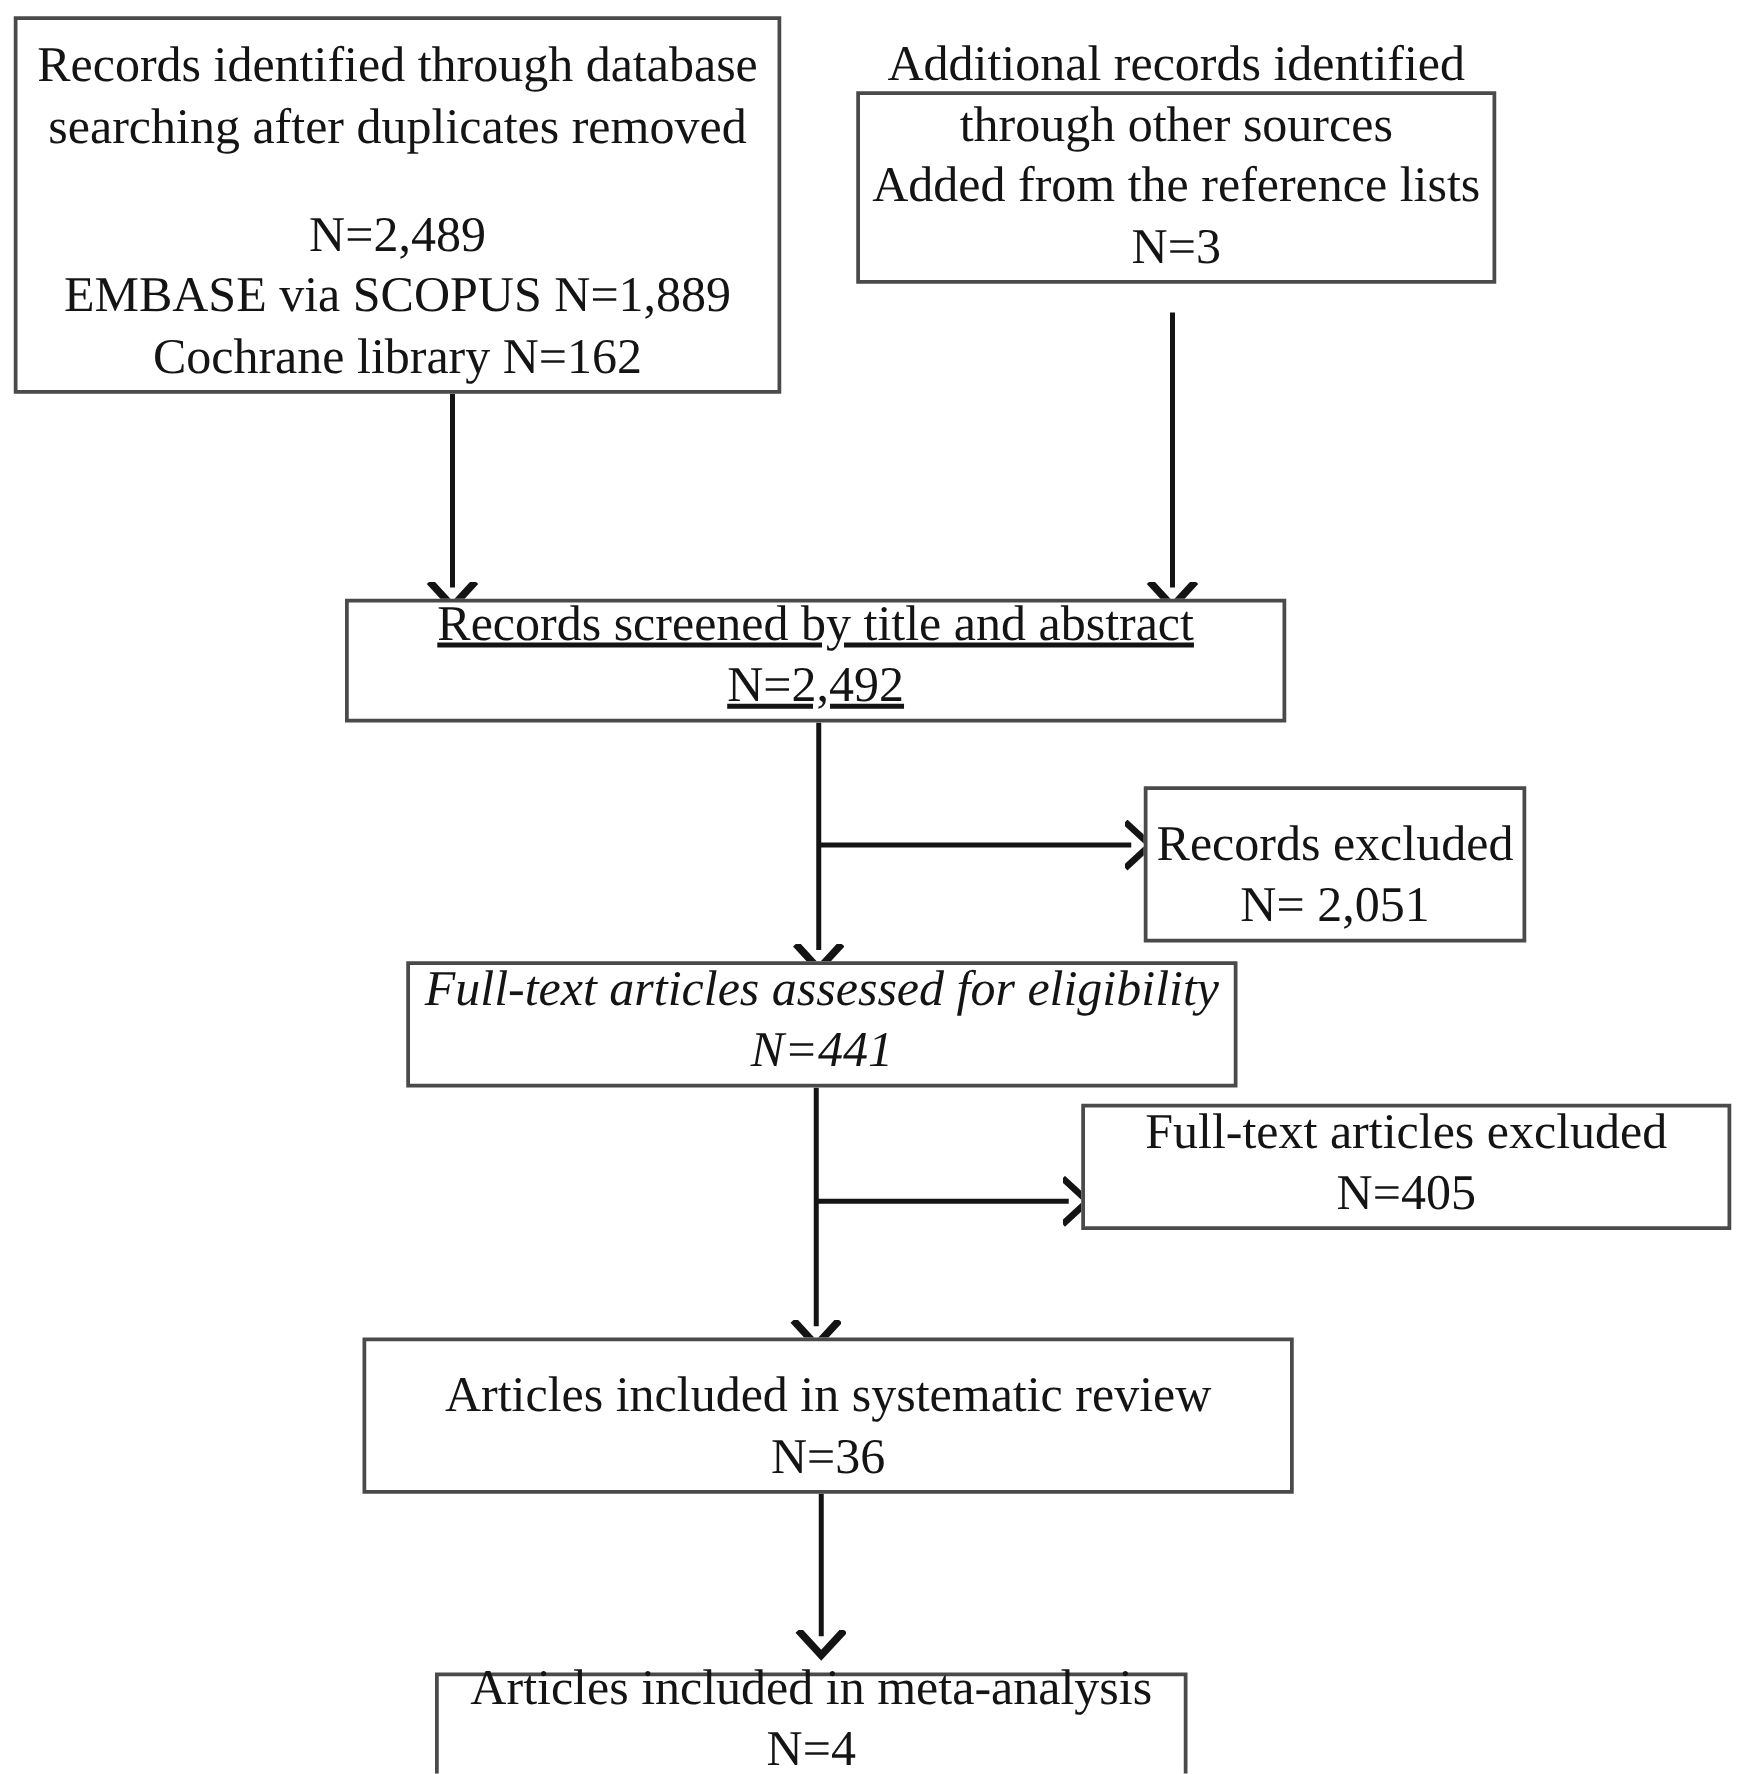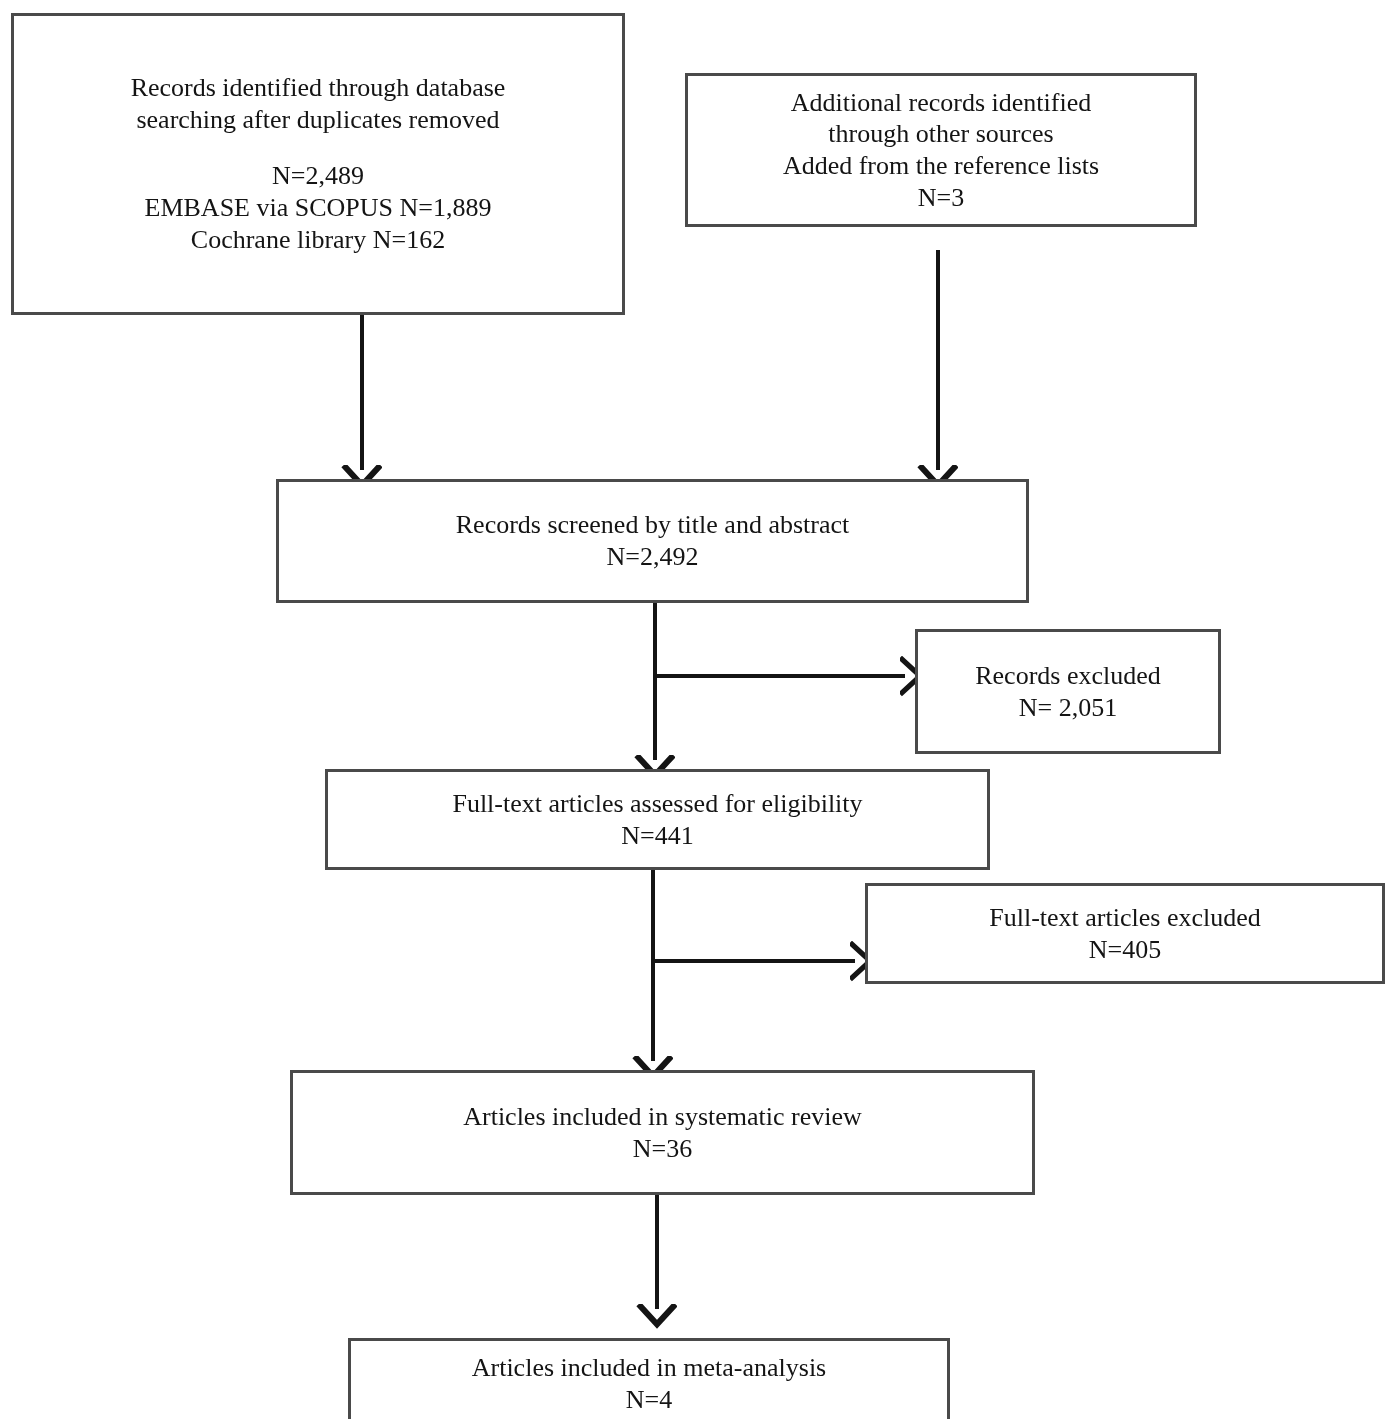"Records identified through database" .node { font-size: 26px -> 40px; justify-content: center -> flex-end }
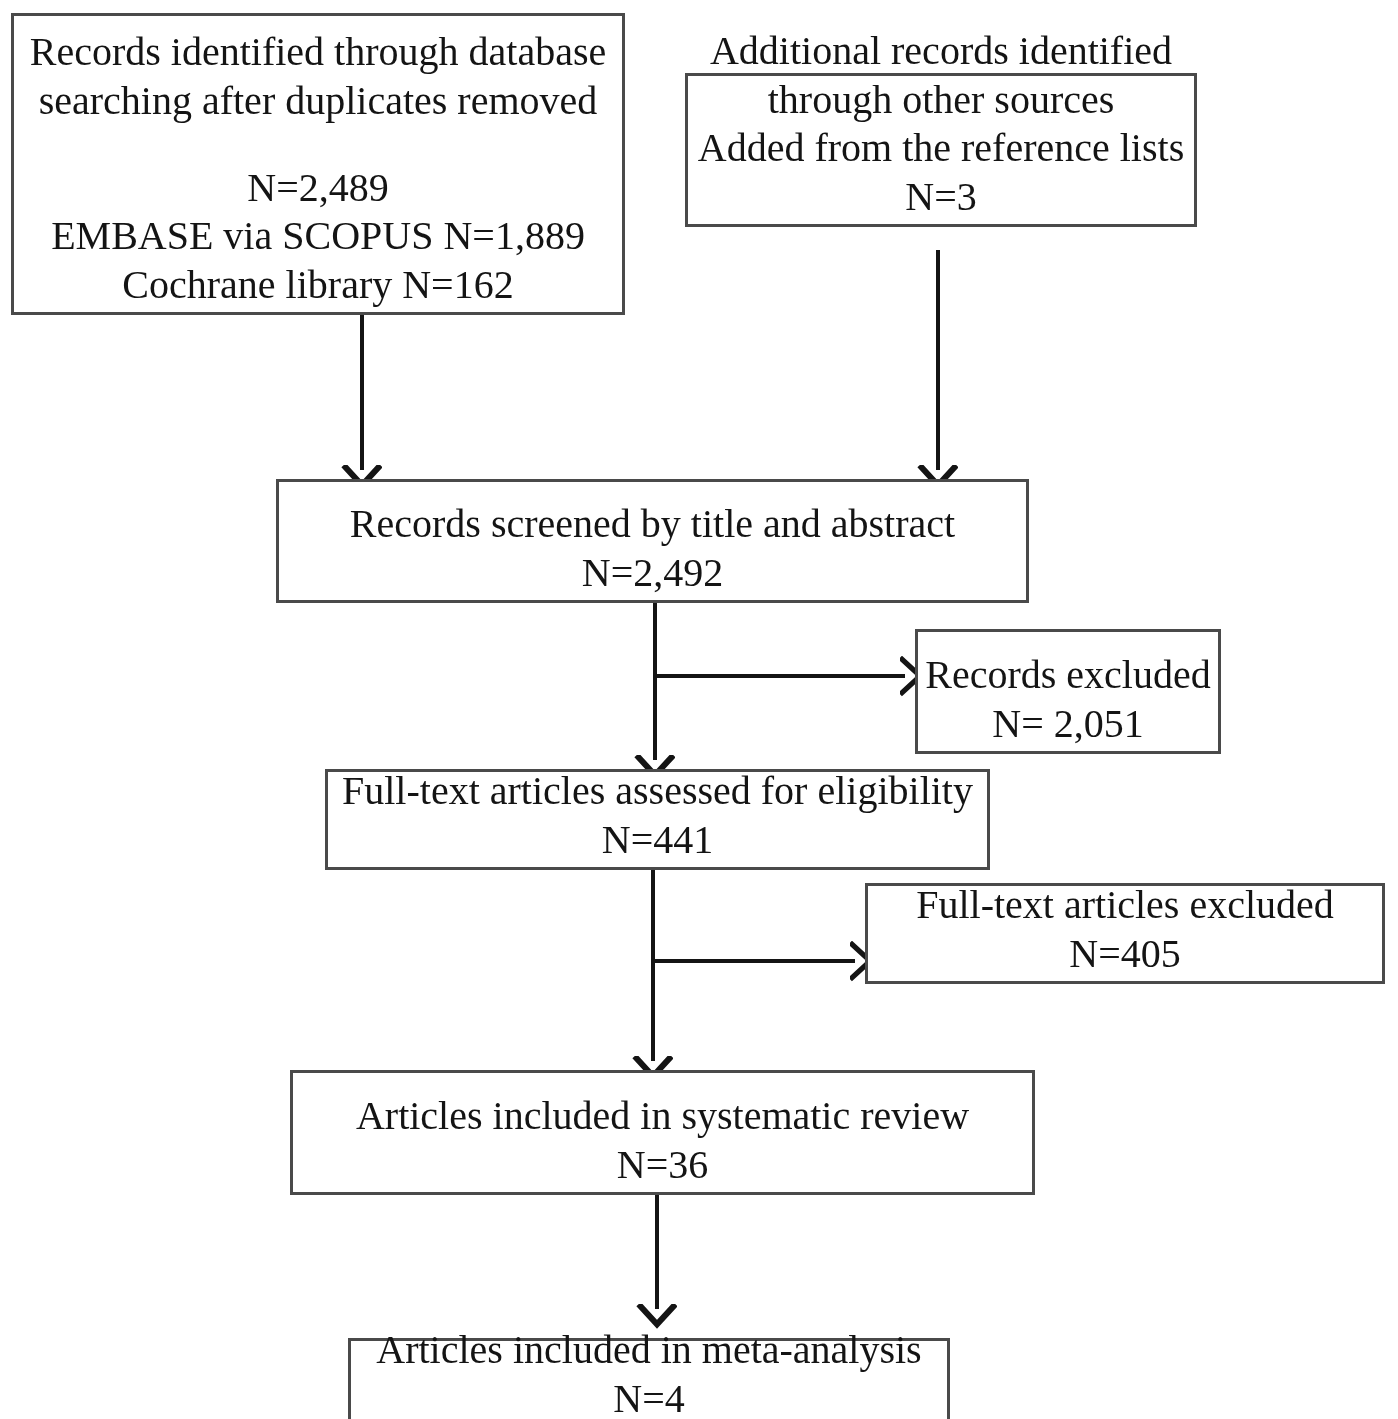"Records screened by title and" #node-screened { height: 124px -> 99px; text-decoration: none -> underline }
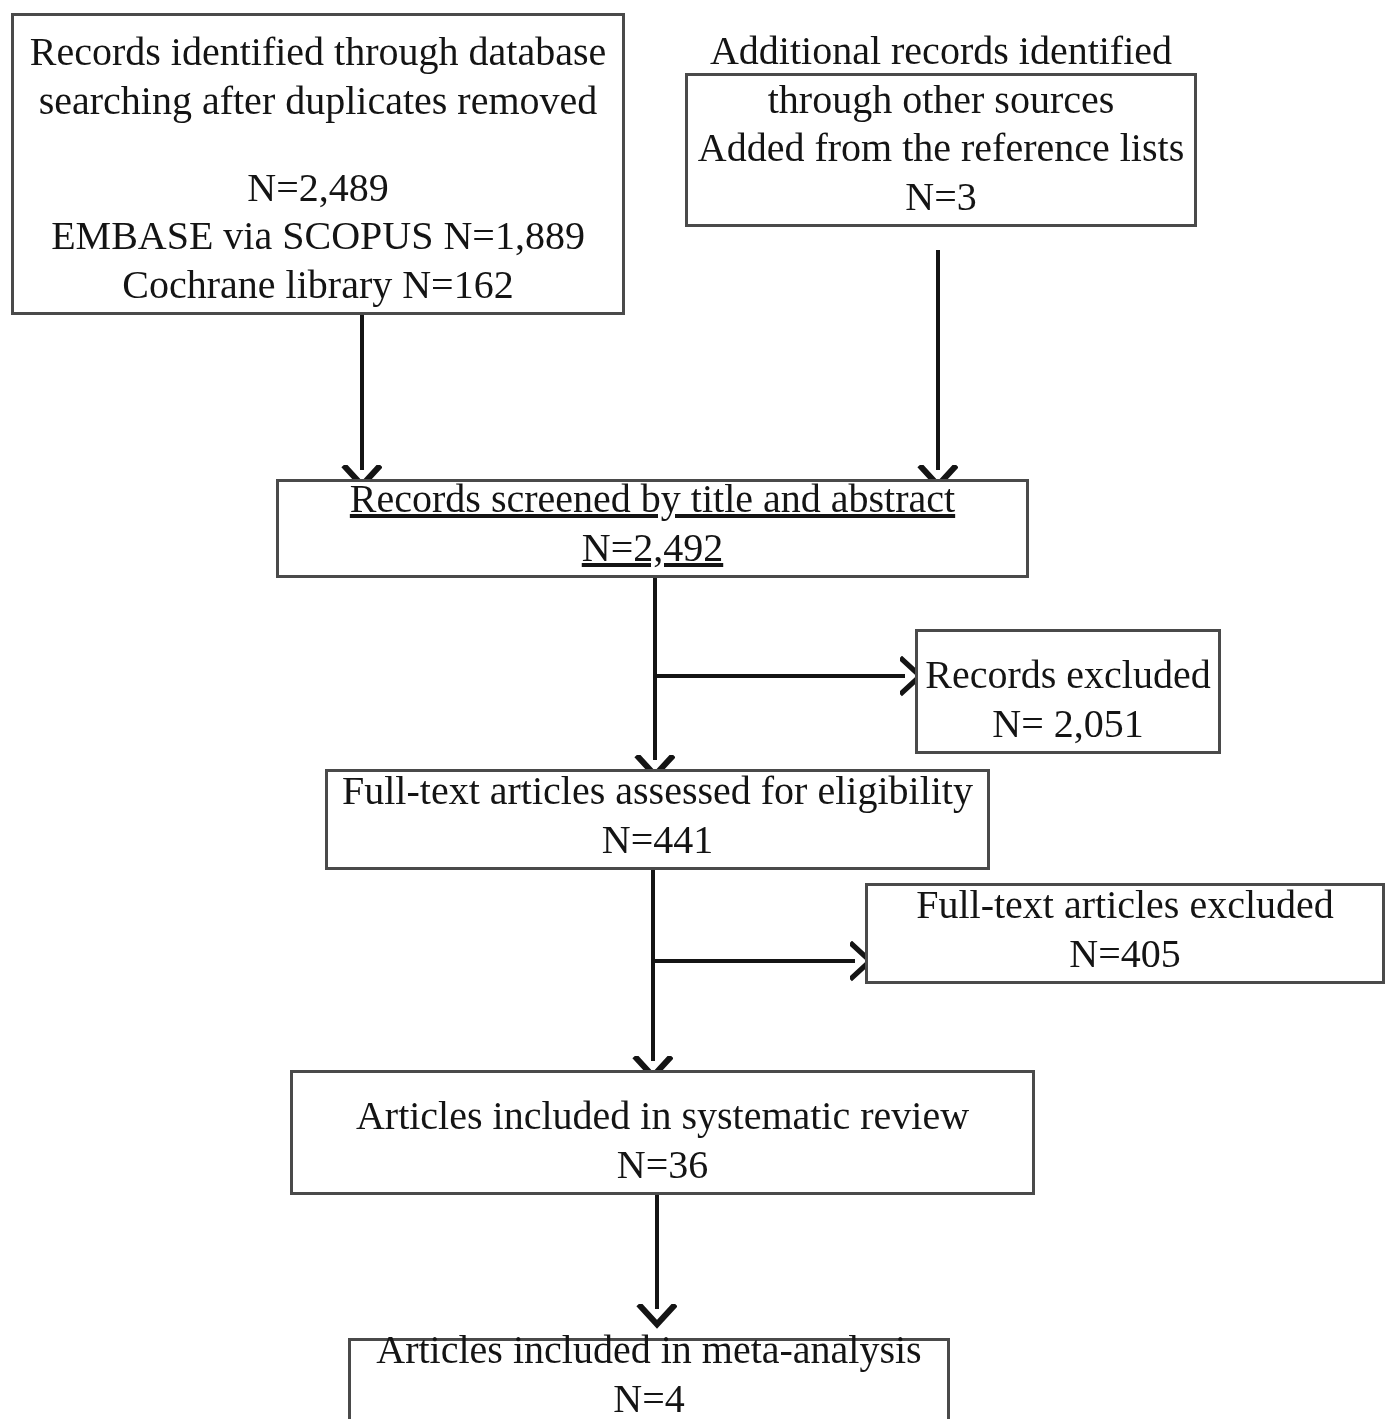"Full‐text articles assessed for" #node-eligibility { font-style: none -> italic }
